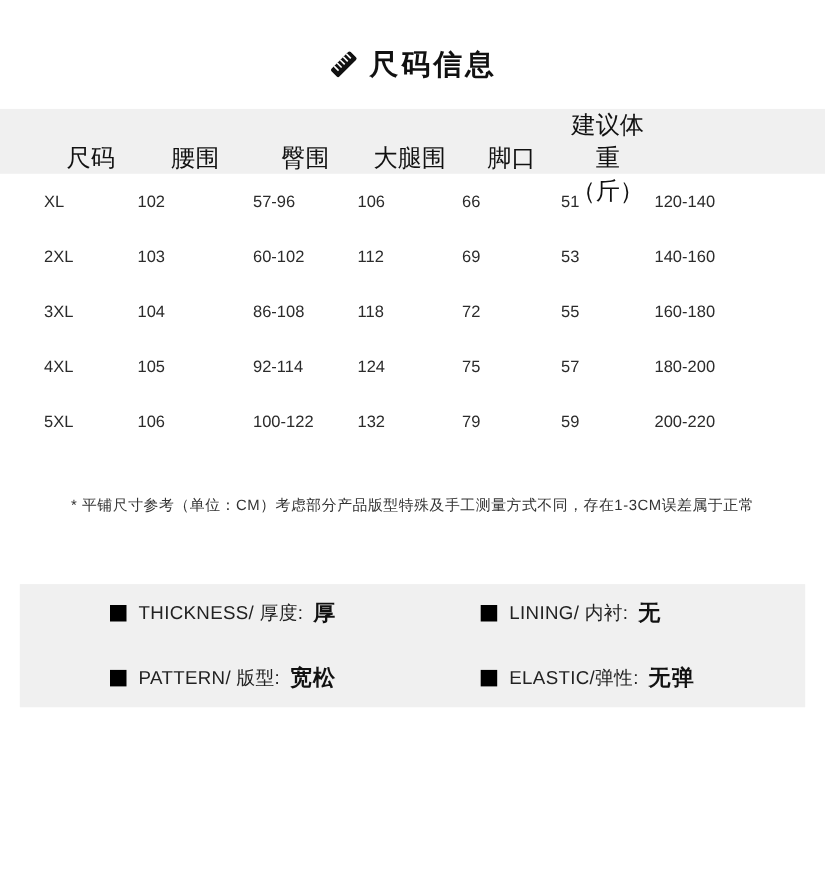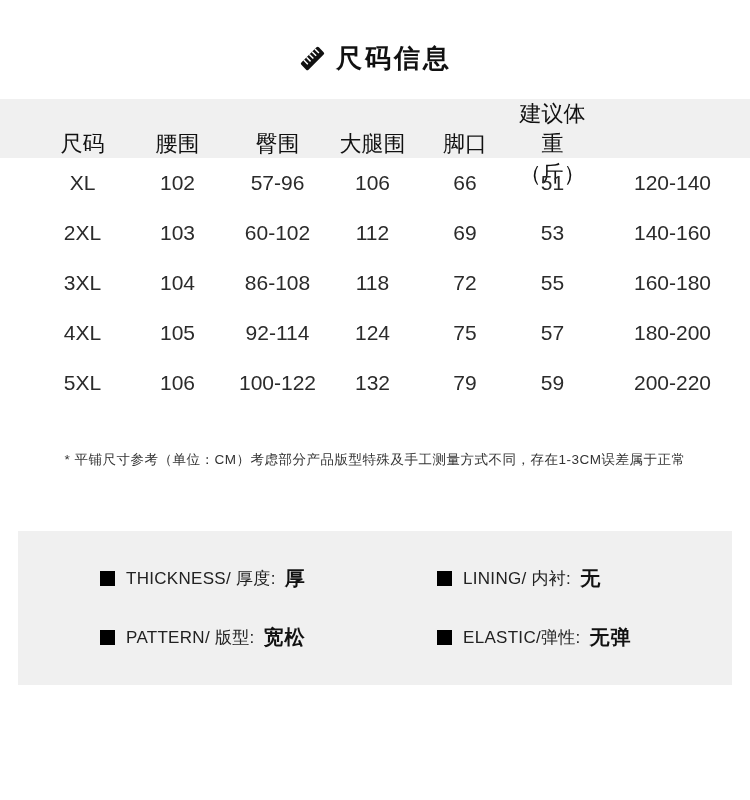"XL" .td { font-size: 21px -> 15px; text-align: center -> left }
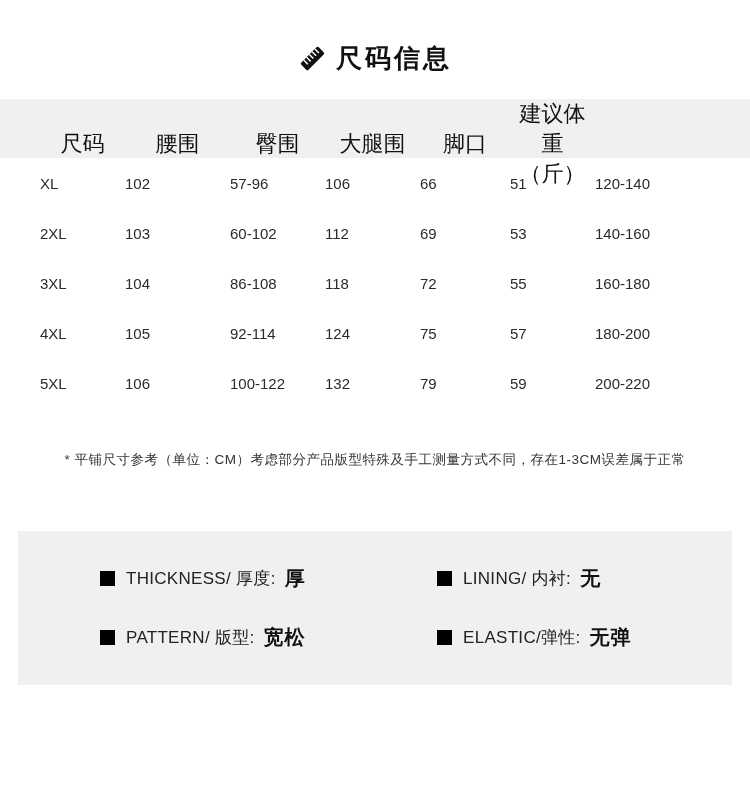"THICKNESS/ 厚度:" .attrs-panel { height: 154px -> 112px }
